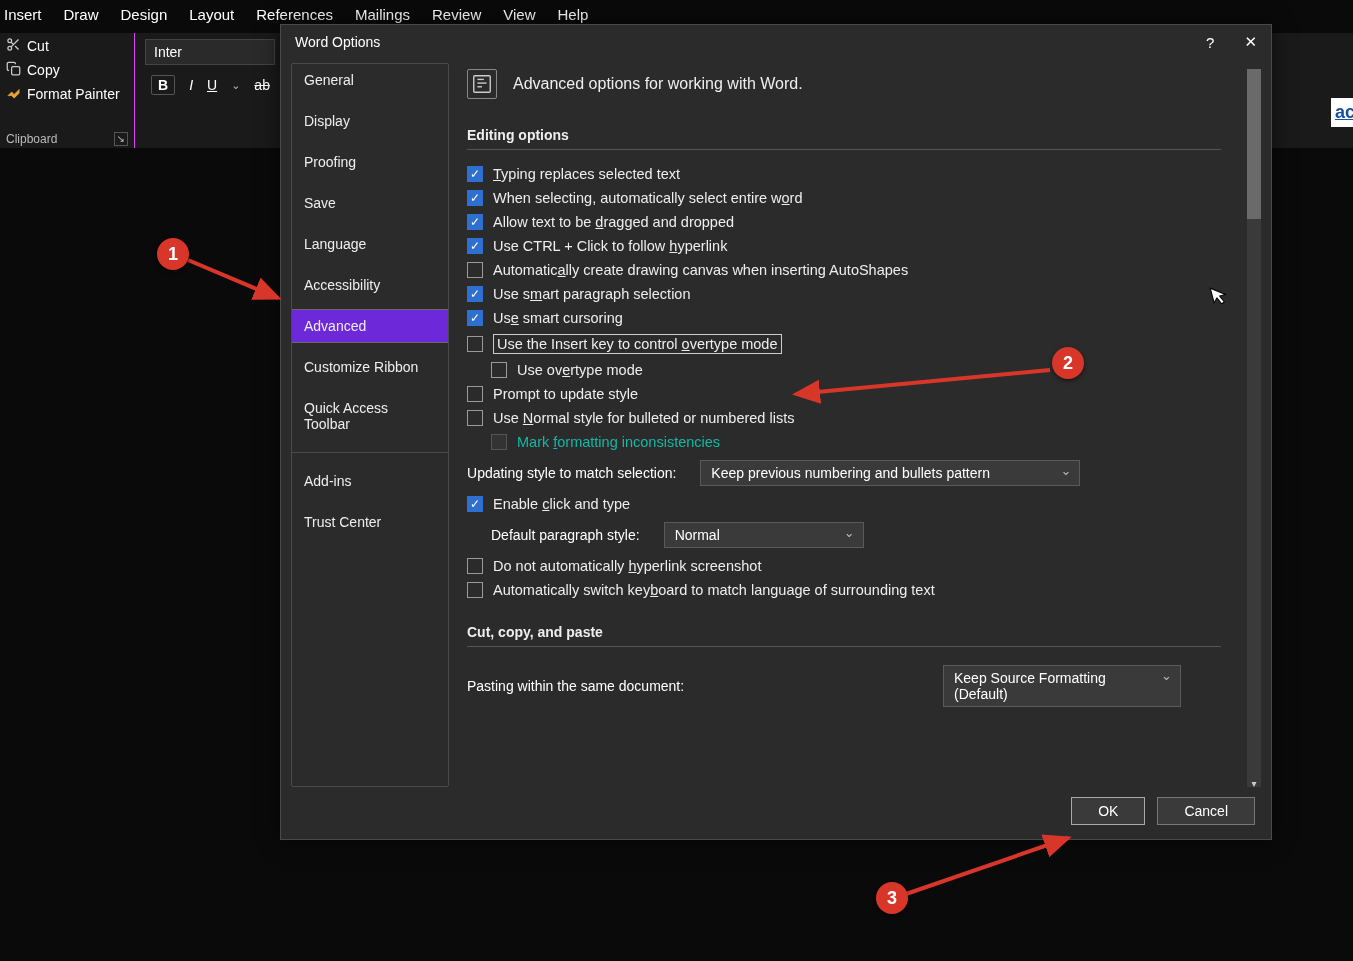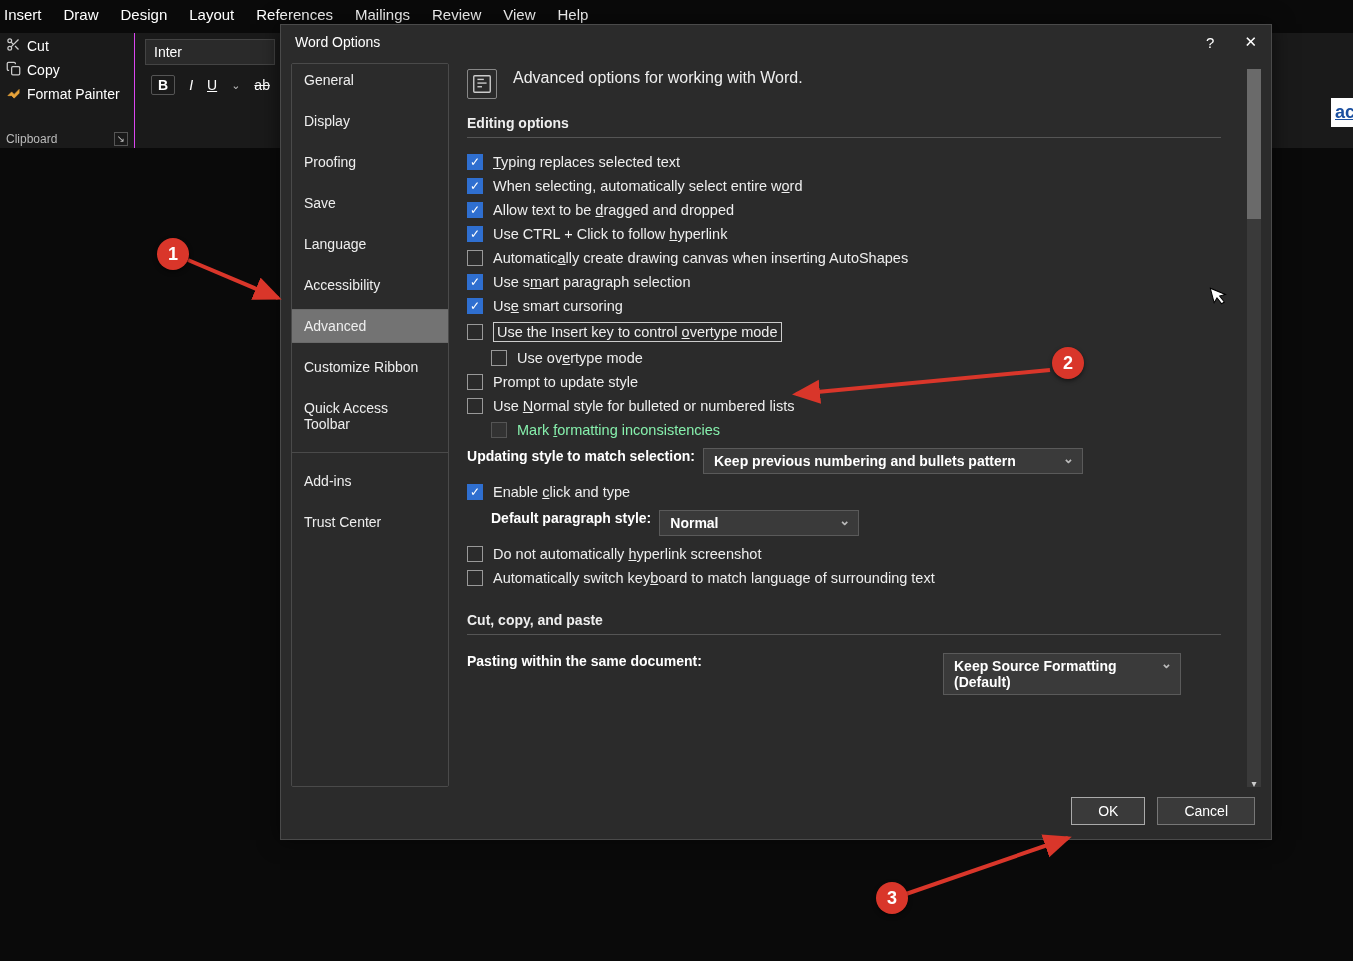"Advanced options for working with" .content-header { align-items: flex-start -> center; margin-bottom: 16px -> 28px }
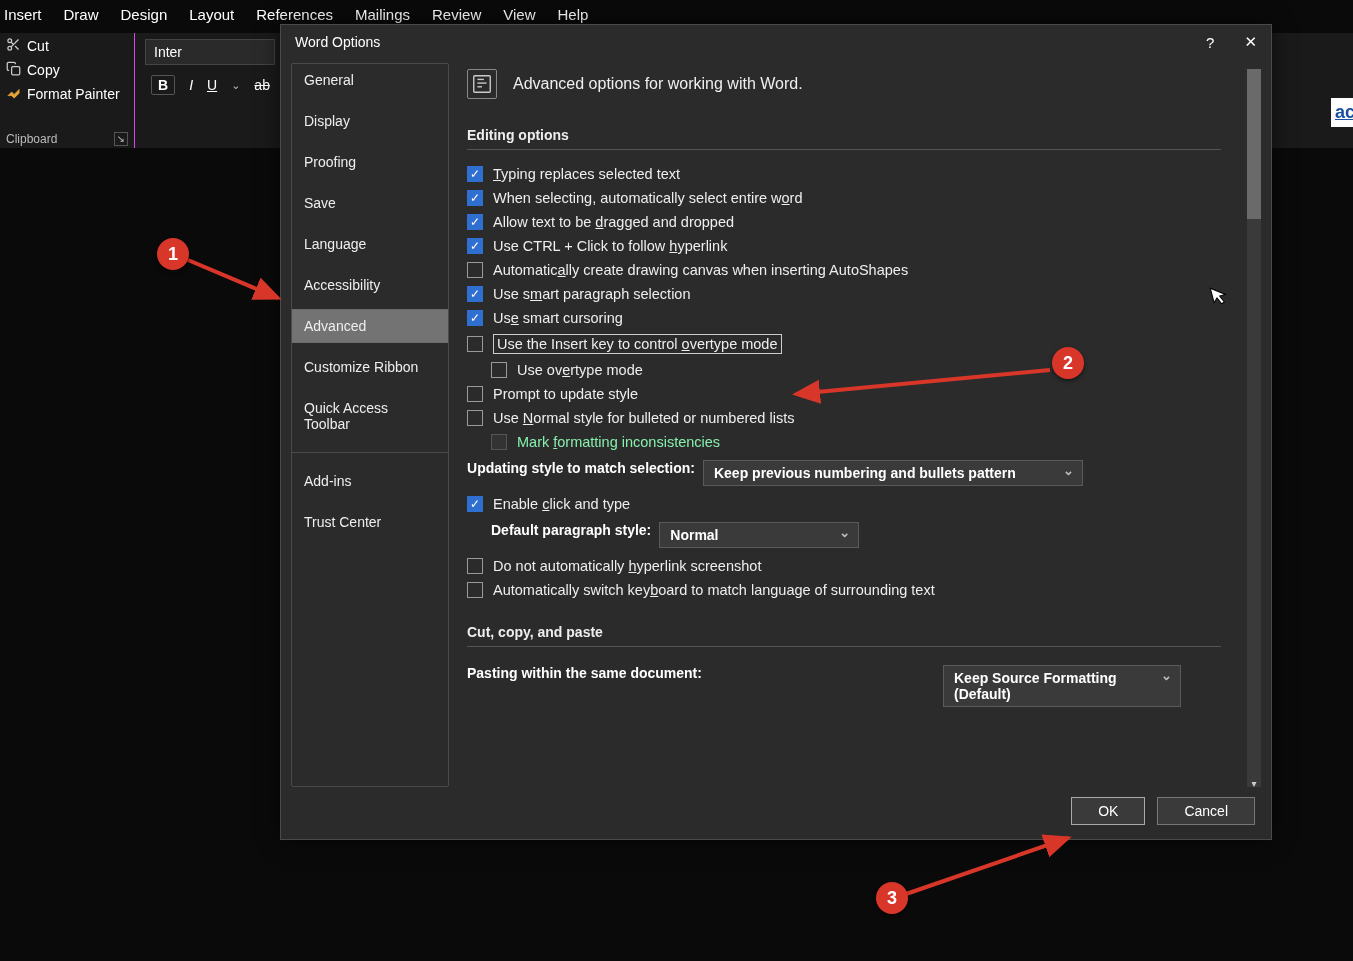"Advanced" .sidebar-item.selected { background: #737373 -> #6d28d9 }
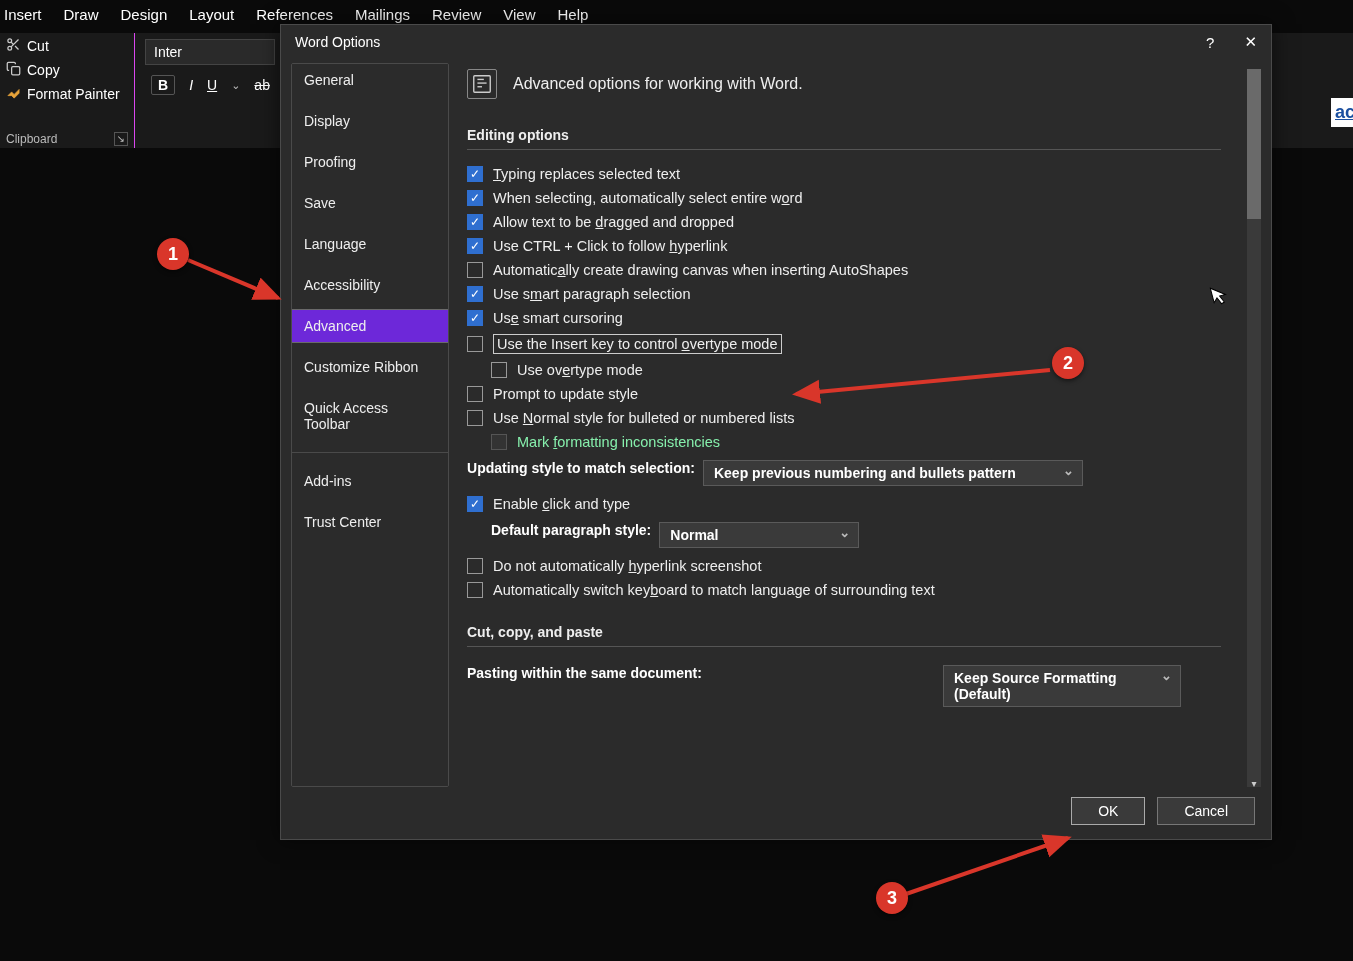"Mark formatting inconsistencies" .opt-row.disabled { color: #86efac -> #14b8a6 }
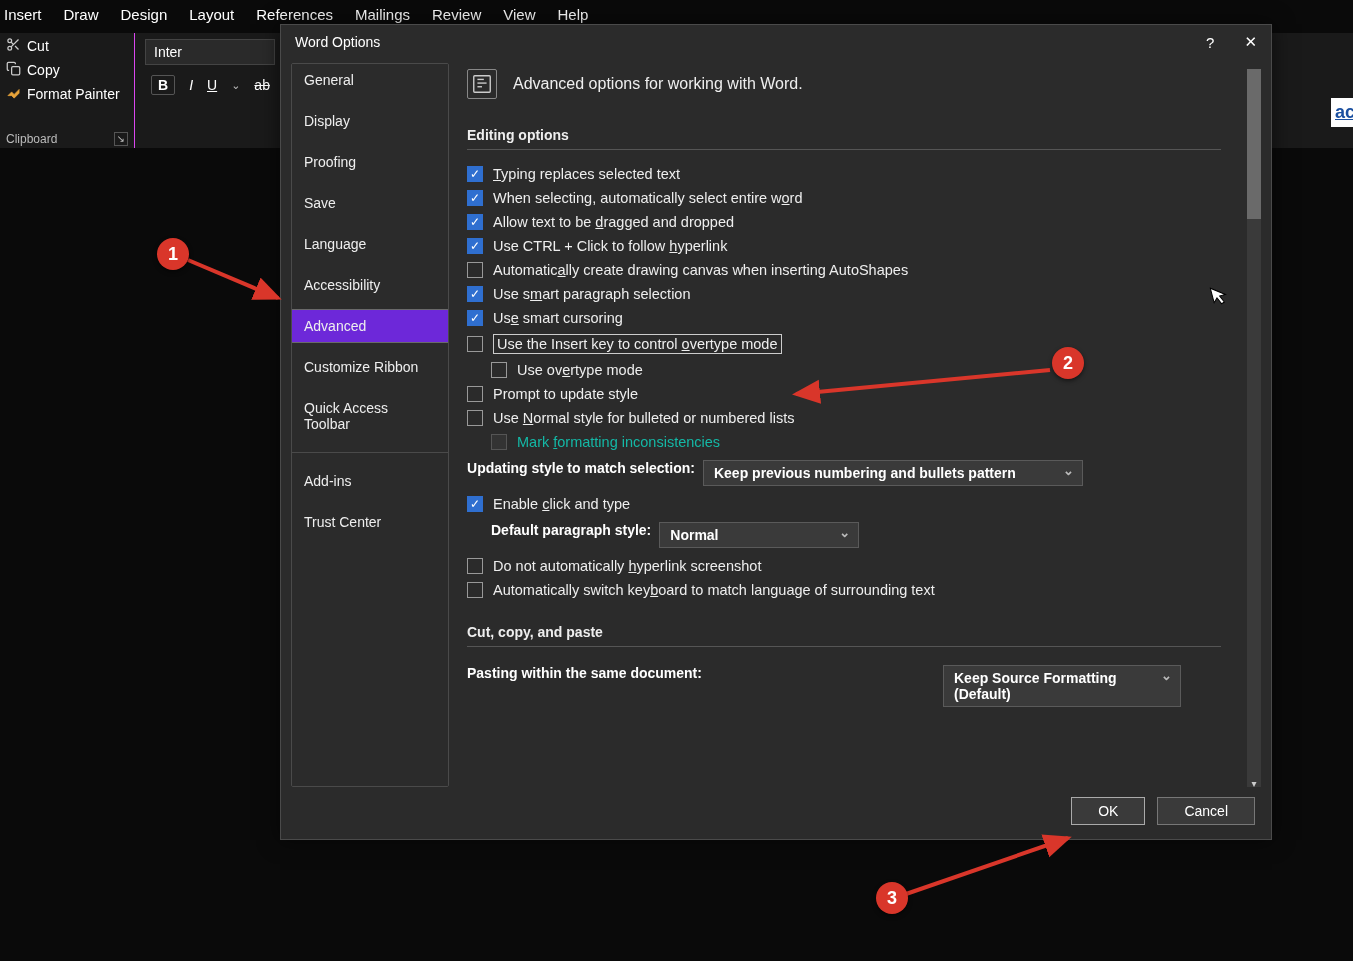"Updating style to match selection:" .label-inline { align-items: flex-start -> center; font-weight: bold -> none; gap: 8px -> 24px }
